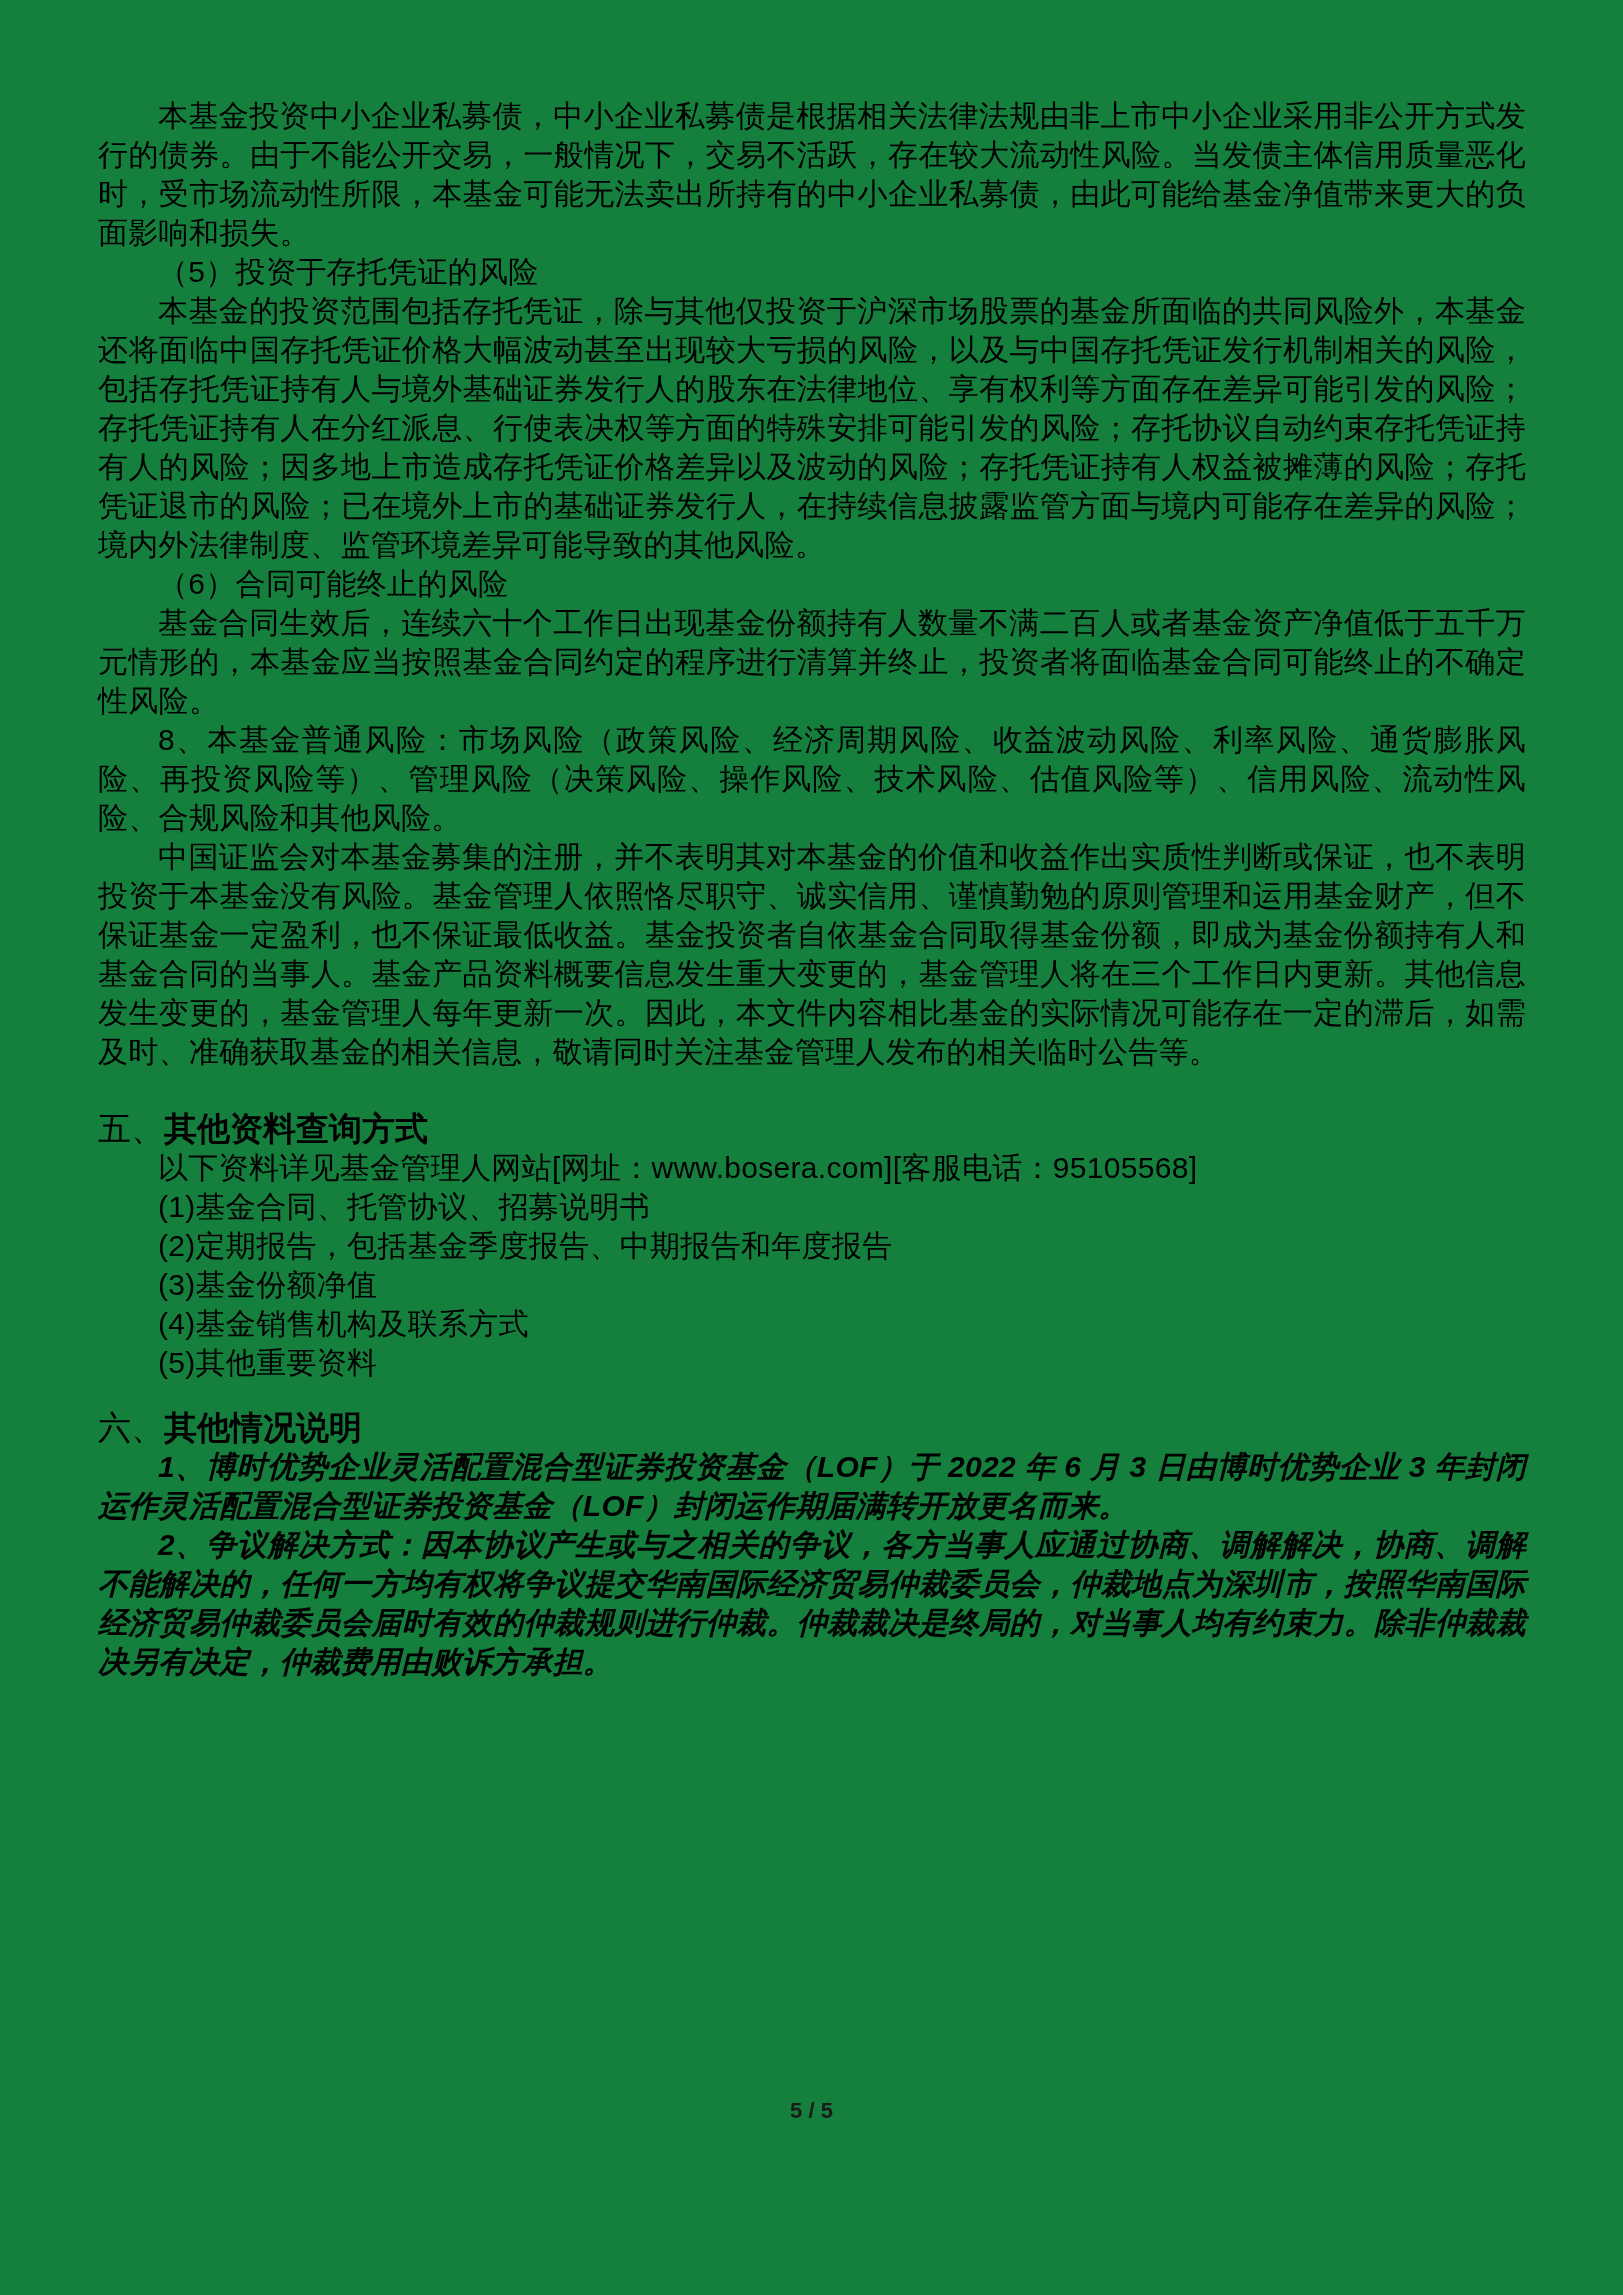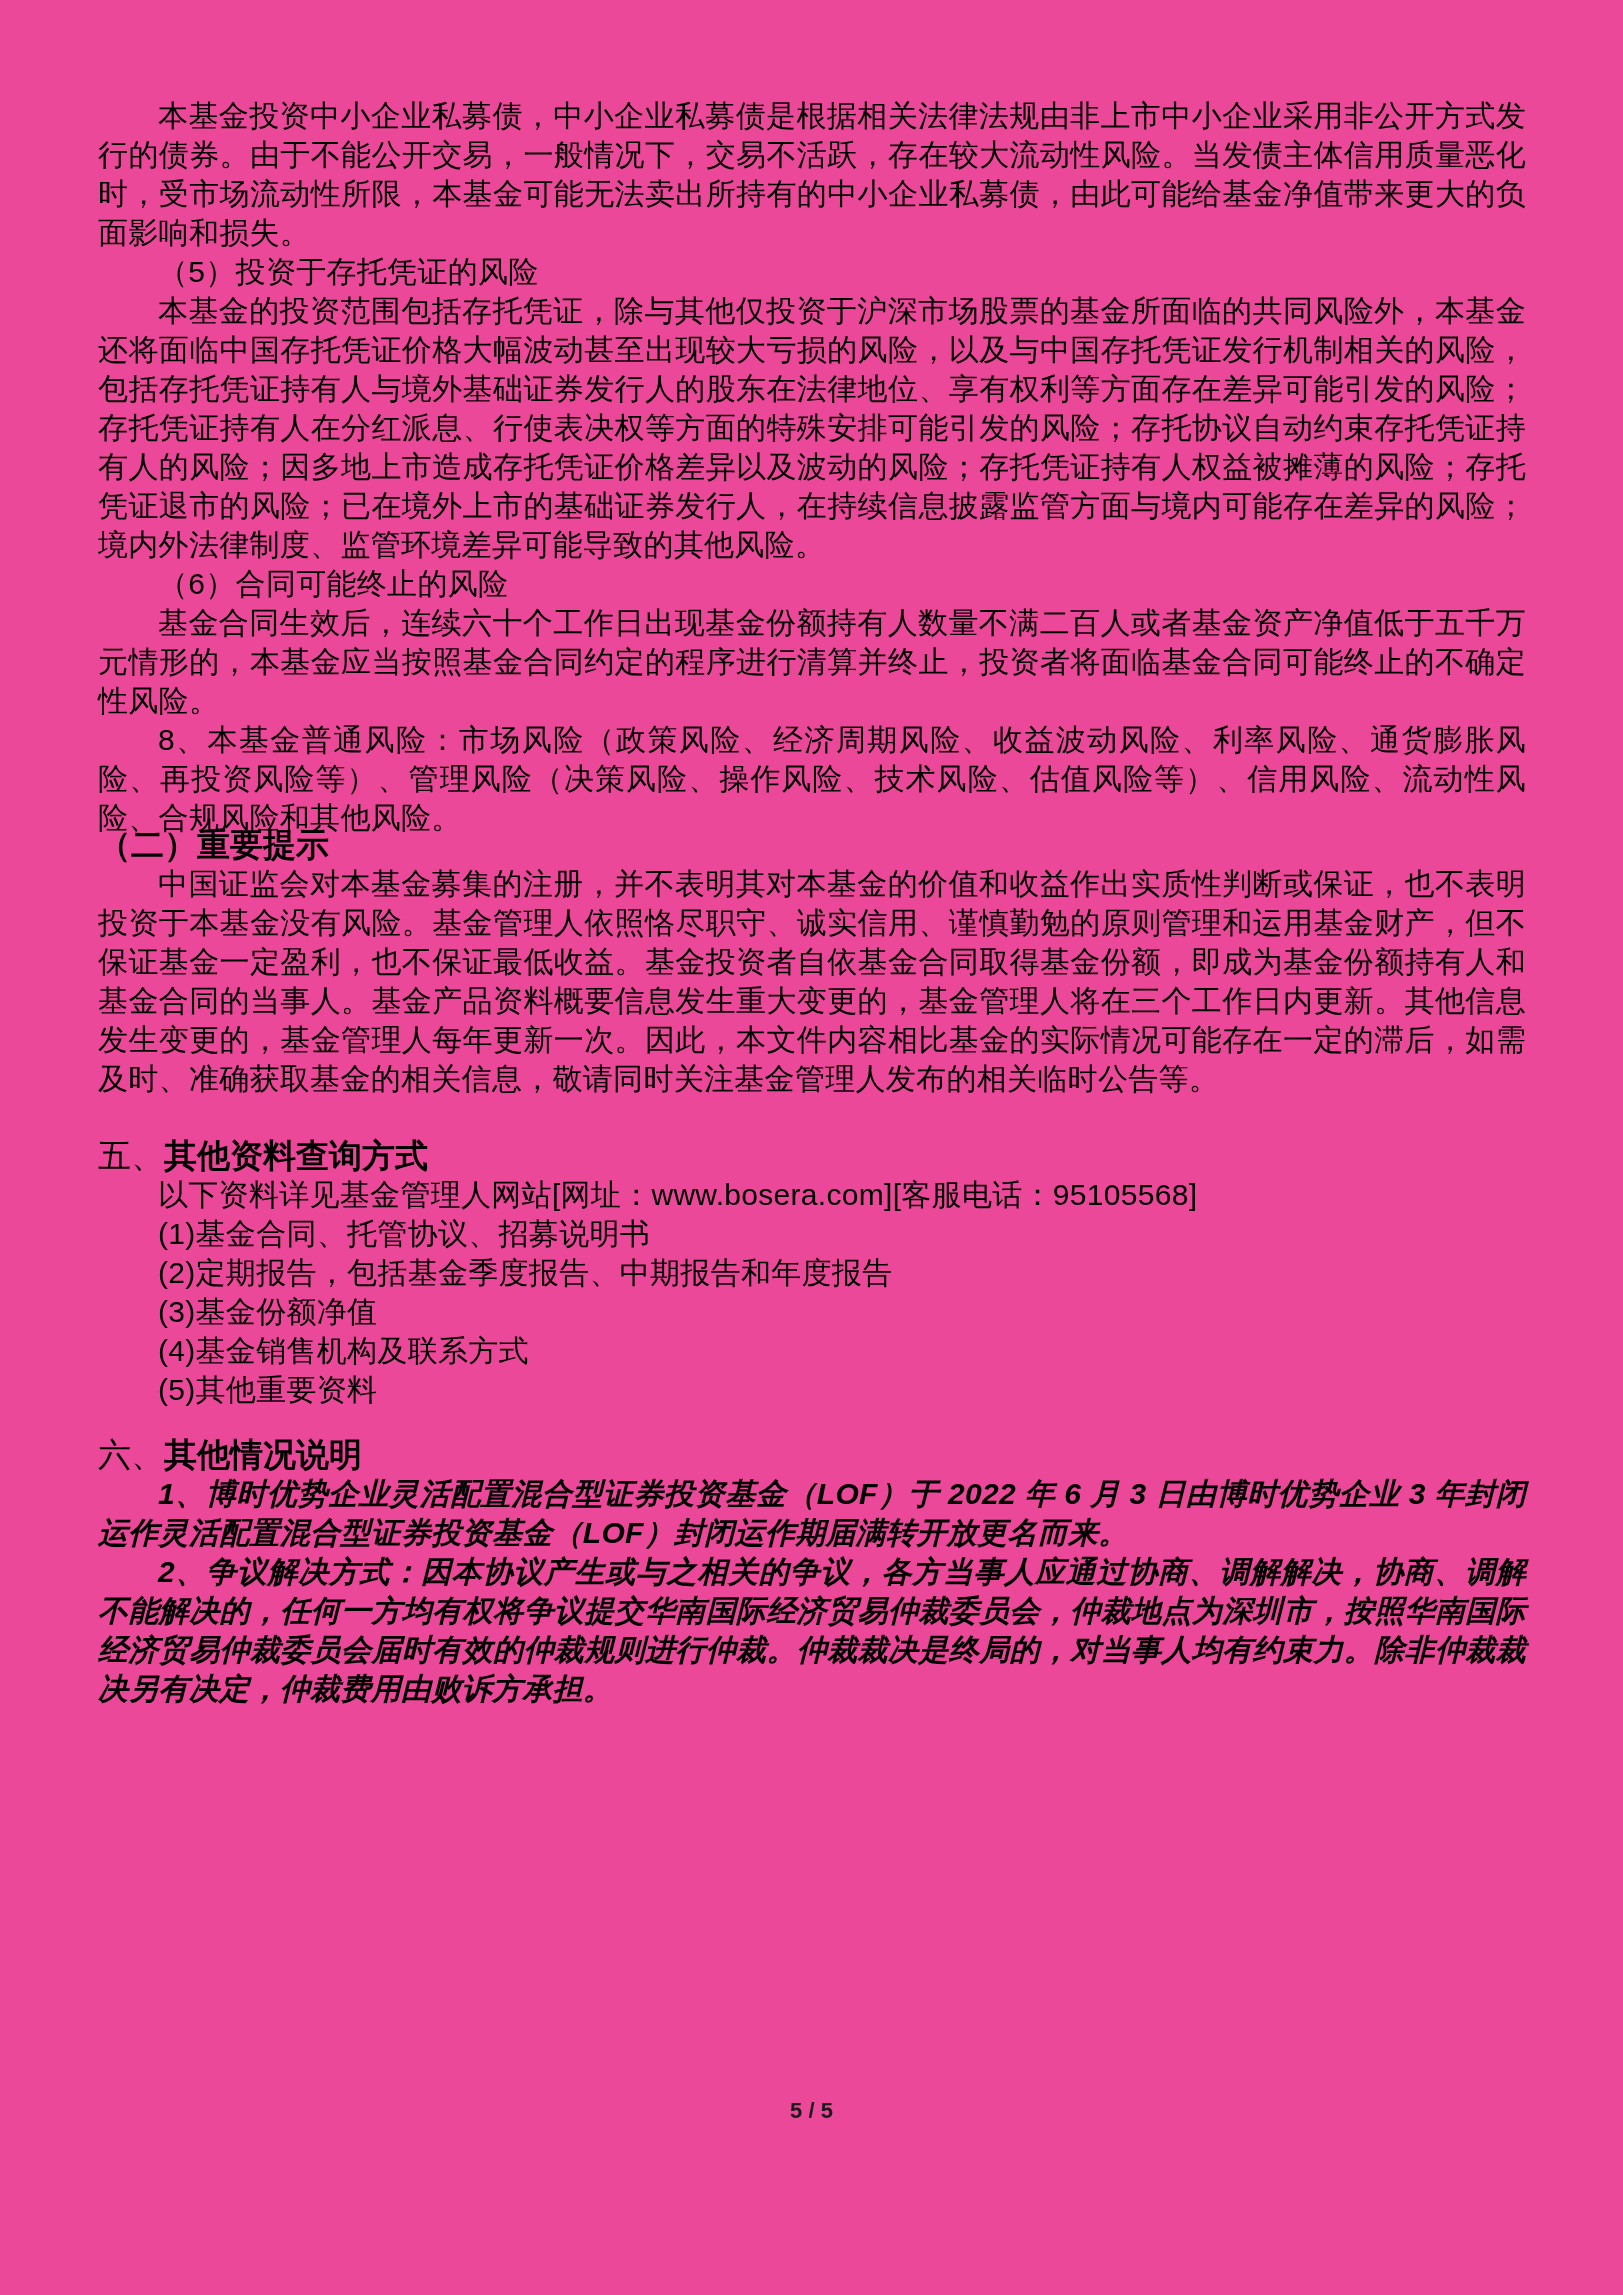"本基金投资中小企业私募债，中小企业私募债是根据相关法律法规由非上市中小企业采用非" .page { background: #ec4899 -> #15803d }
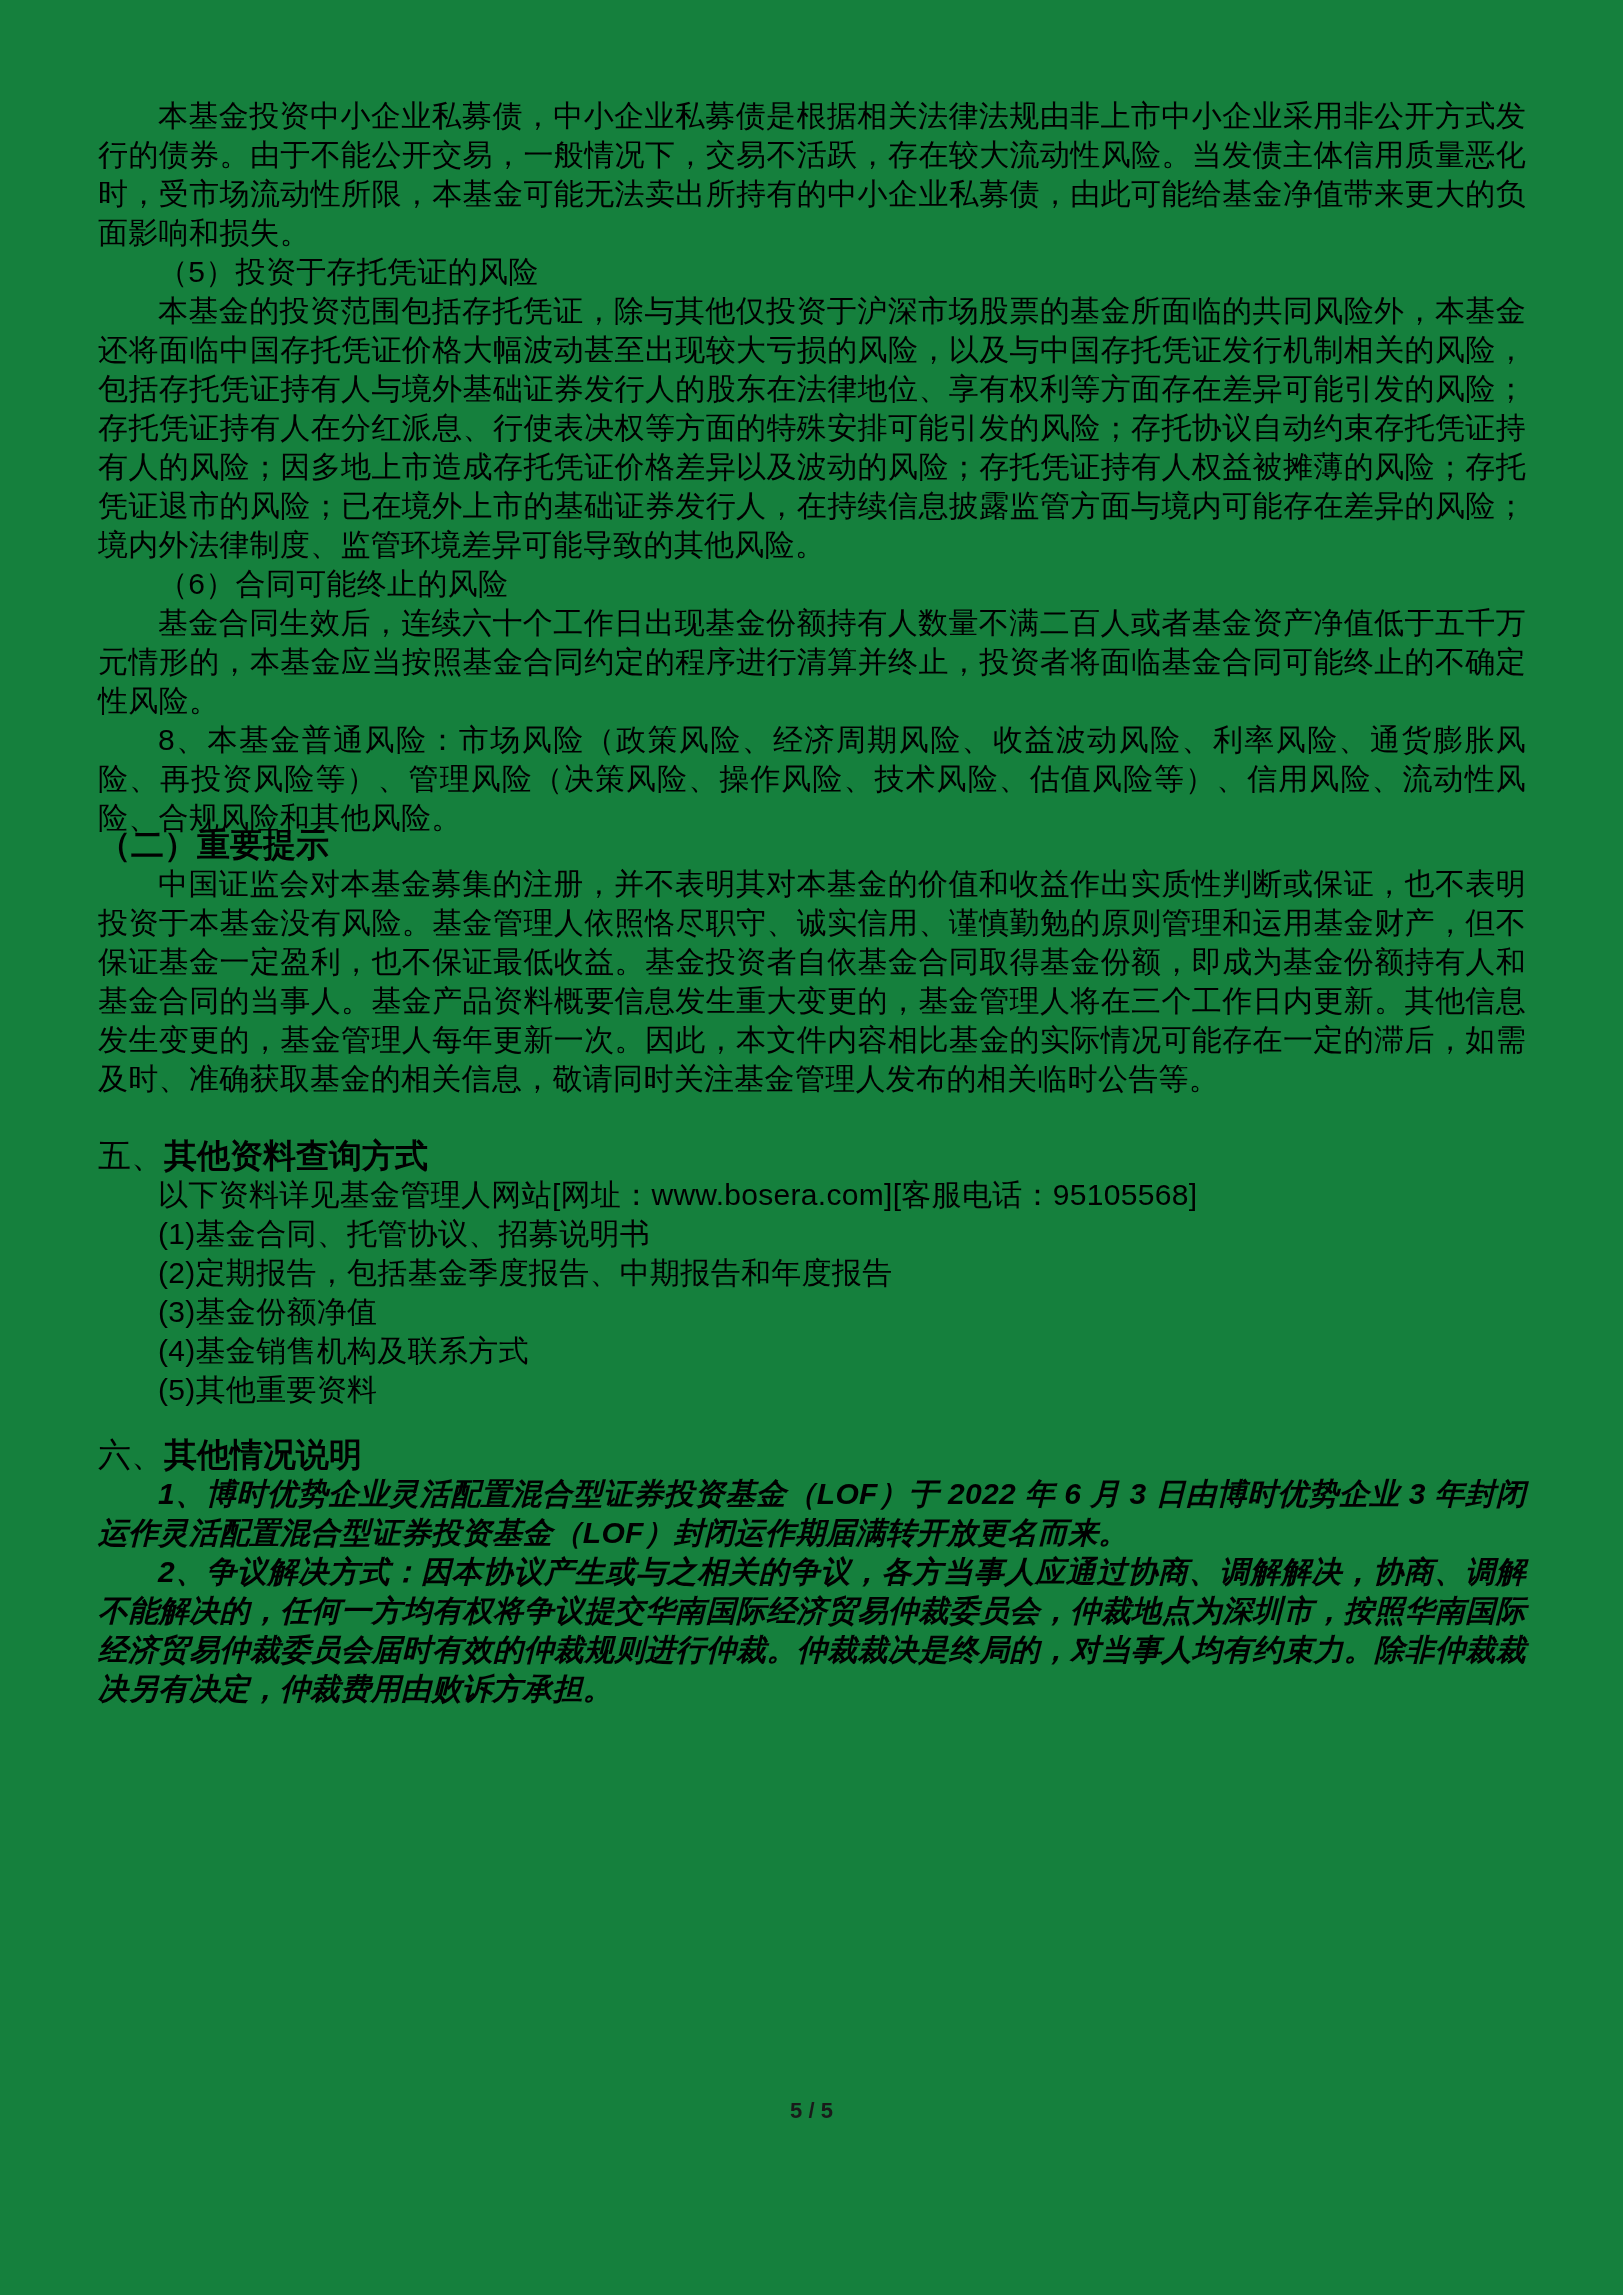"（二）重要提示" h2.h-sub { html: <h2>（二）重要提示</h2> -> none }
